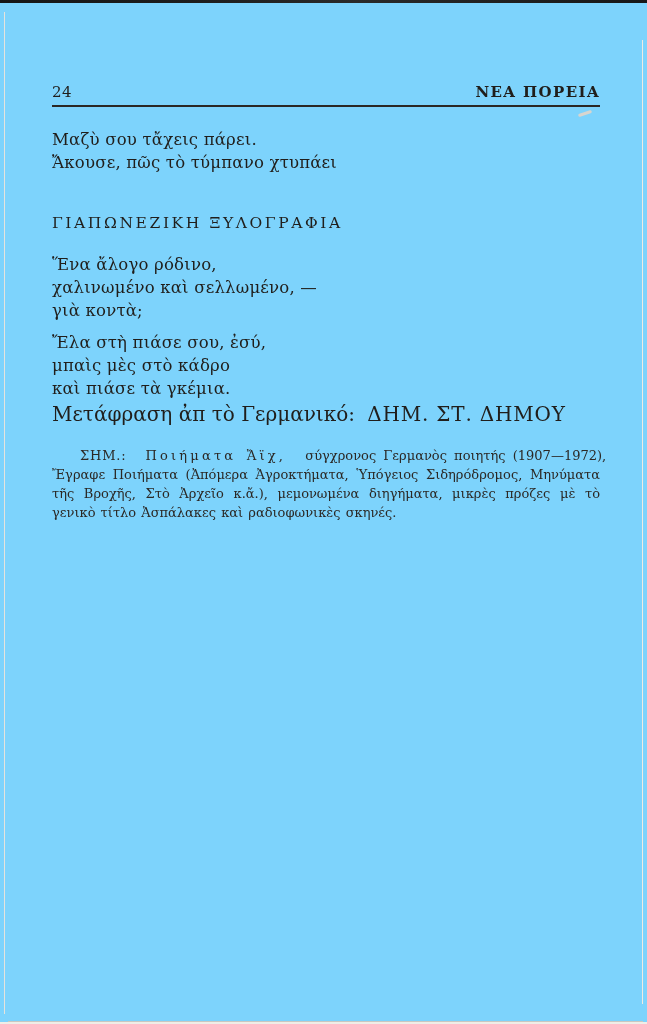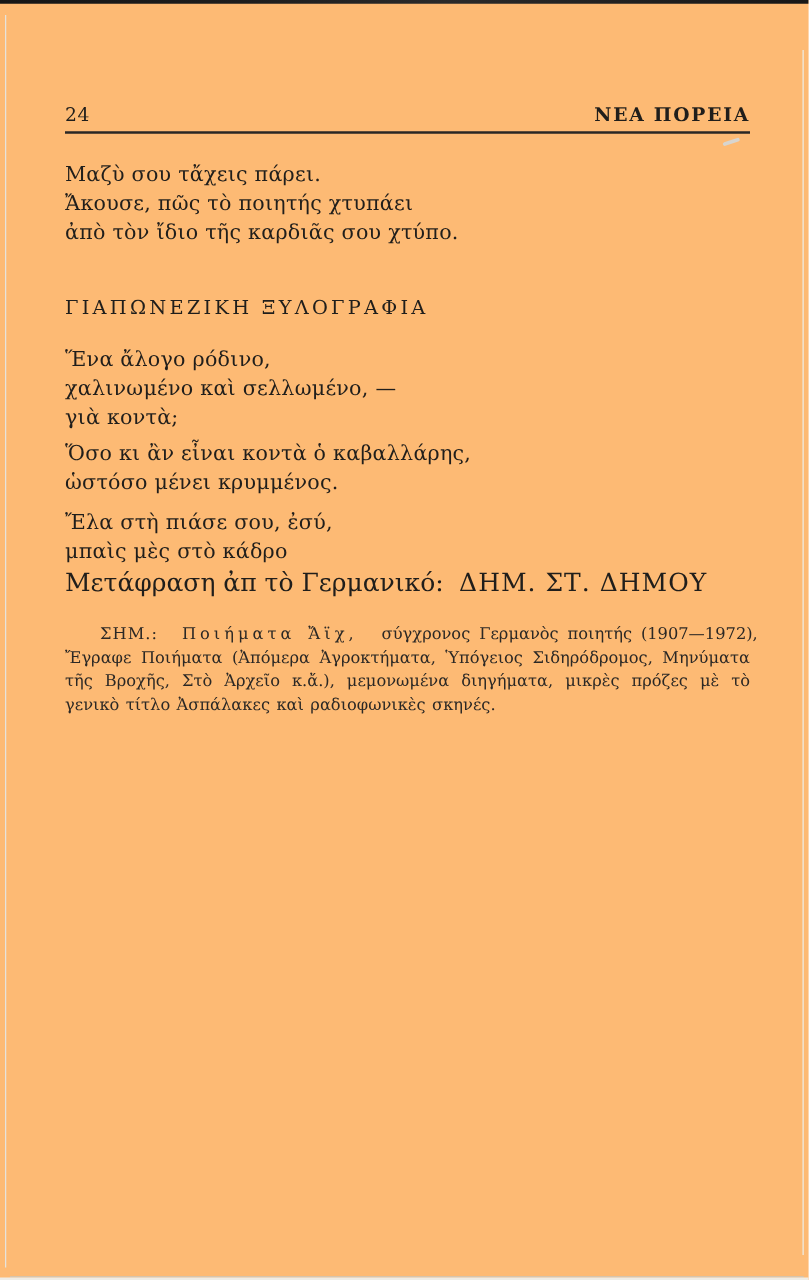"24" .page { background: #fdba74 -> #7dd3fc }
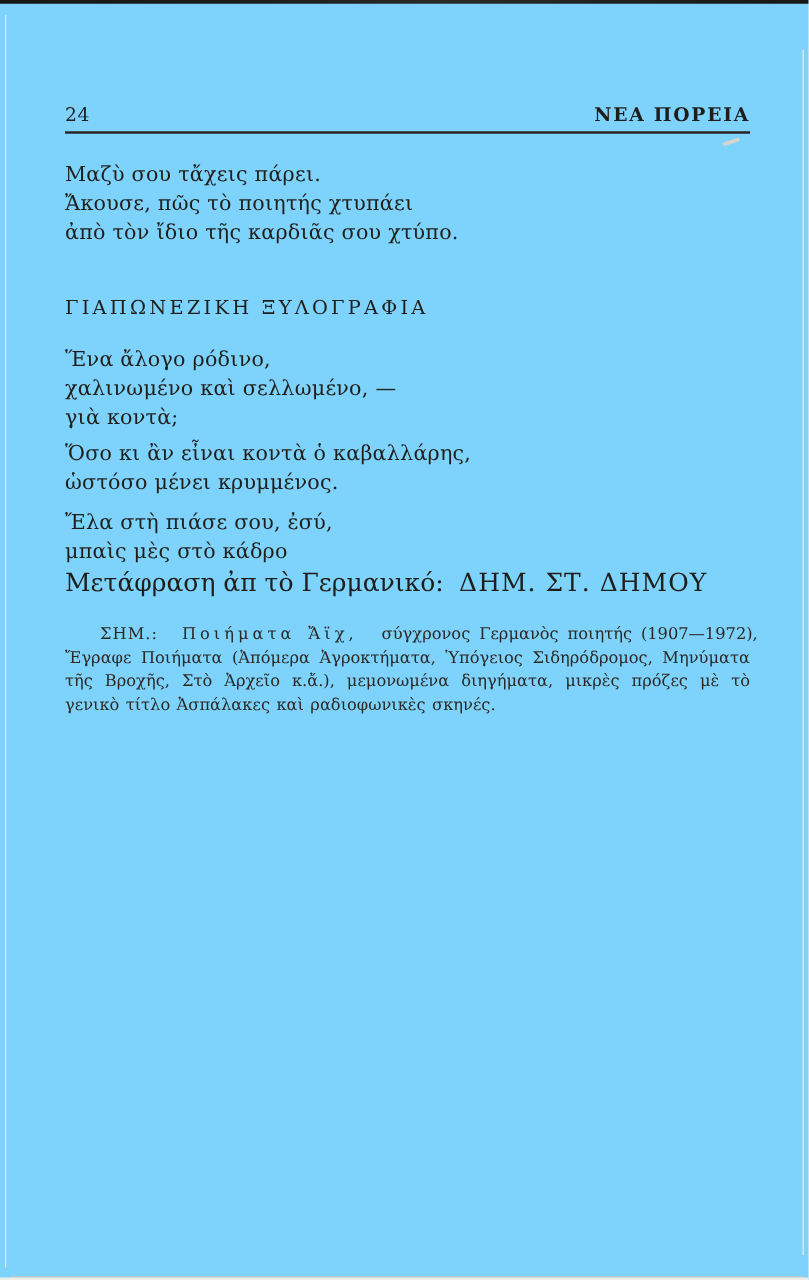"Ἄκουσε, πῶς τὸ ποιητής χτυπάει" div.poem-line { text: ποιητής -> τύμπανο }
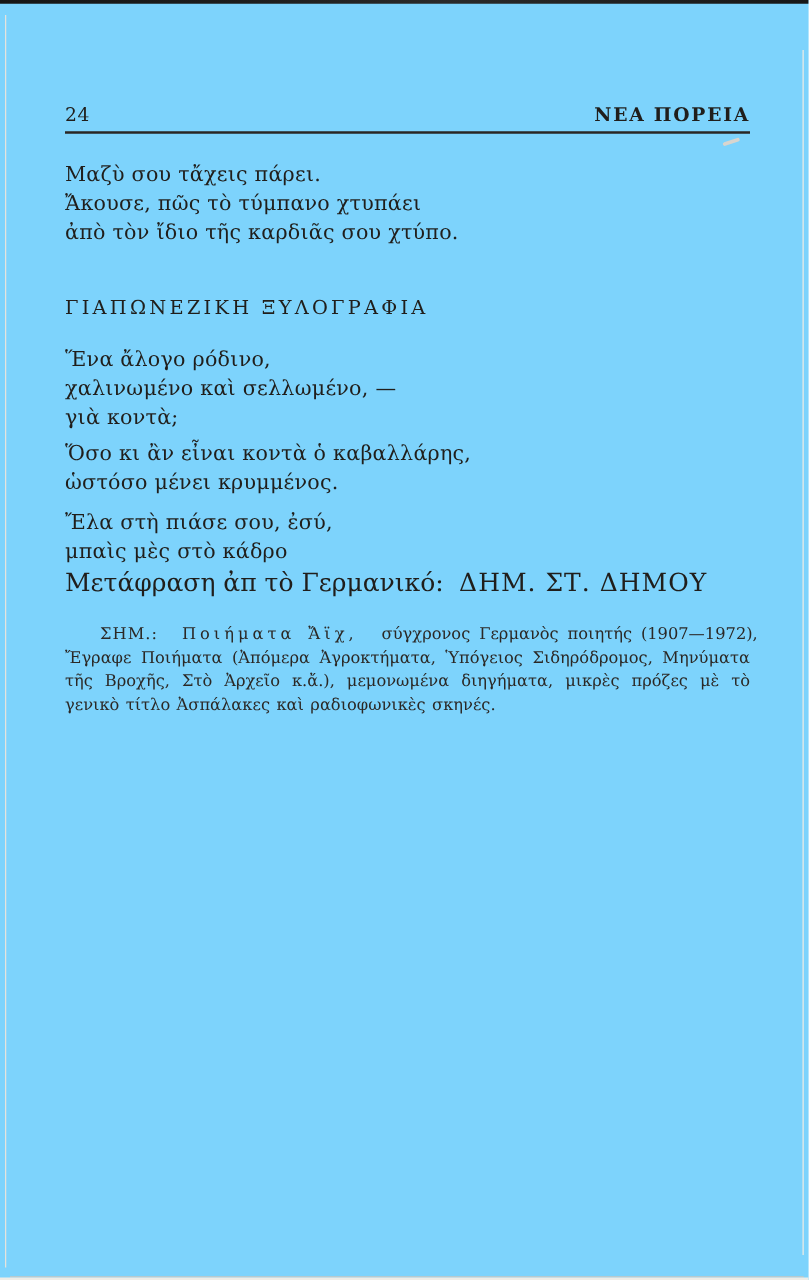"ἀπὸ τὸν ἴδιο τῆς καρδιᾶς" div.poem-line { html: <div>ἀπὸ τὸν ἴδιο τῆς καρδιᾶς σου χτύπο.</div> -> none }
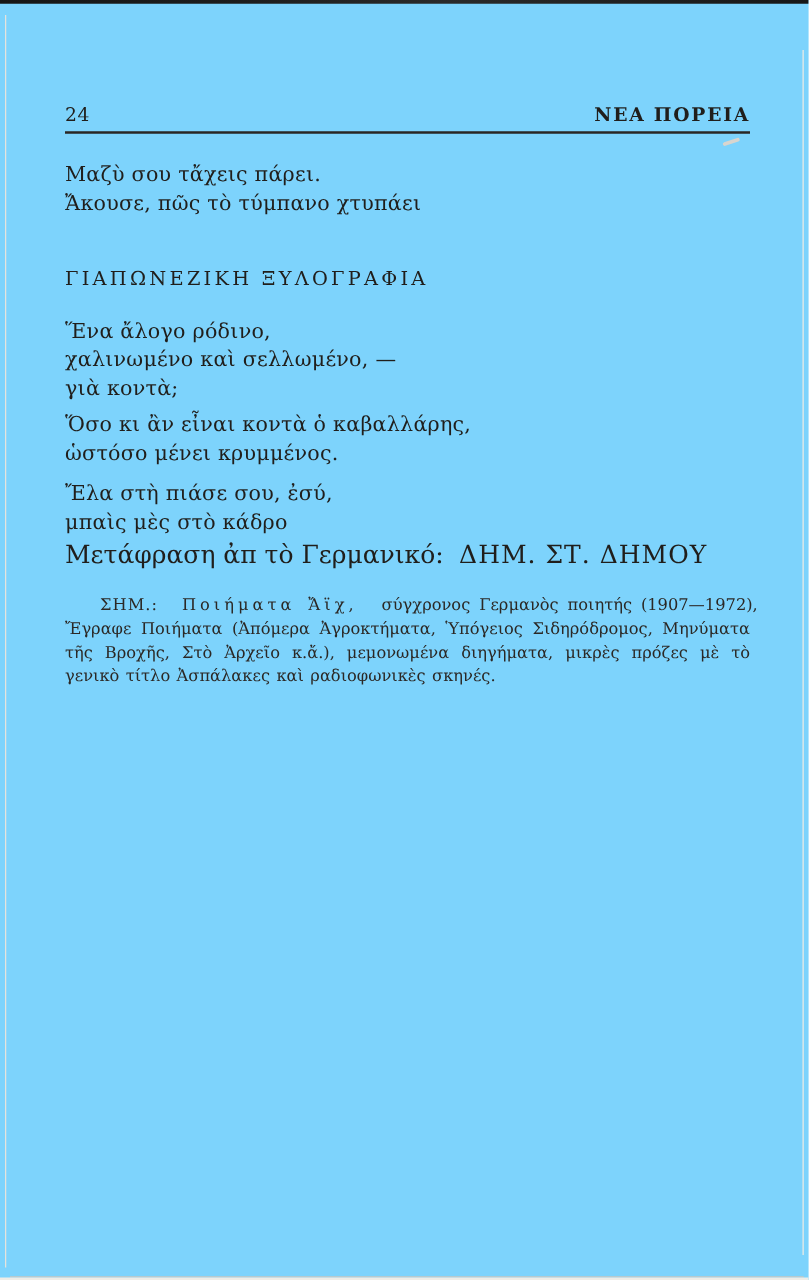"Ὅσο κι ἂν εἶναι κοντὰ" div.stanza { html: <div> <div>Ὅσο κι ἂν εἶναι κοντὰ ὁ καβαλλάρης,</div> <div>ὡστόσο μένει κρυμμένος.</div> </div> -> none }
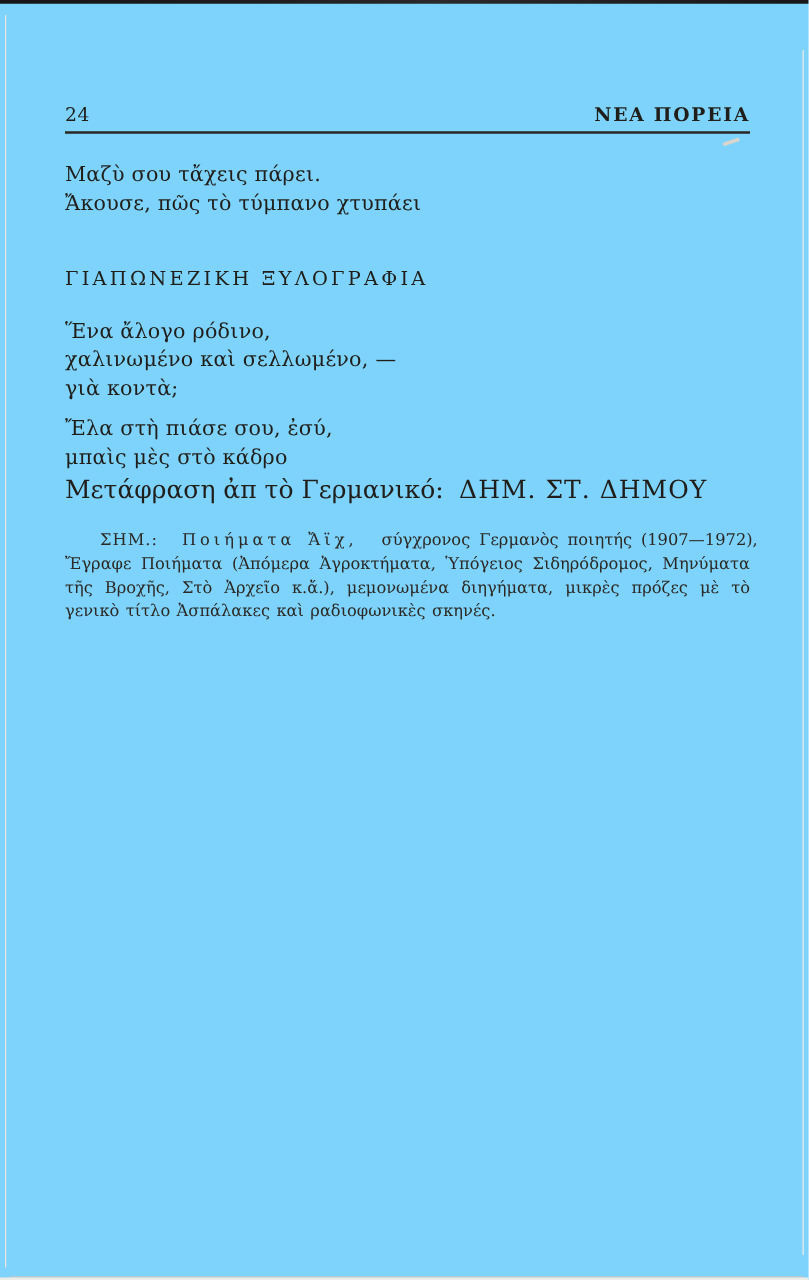"καὶ πιάσε τὰ γκέμια." div.poem-line { html: none -> <div>καὶ πιάσε τὰ γκέμια.</div> }
